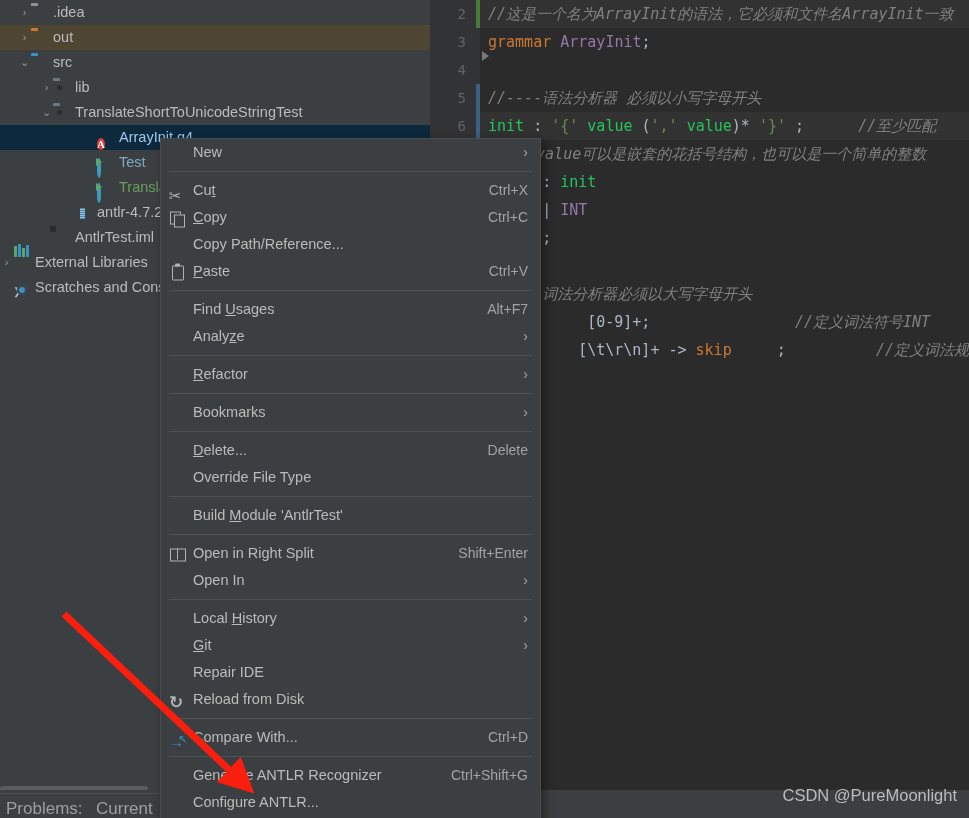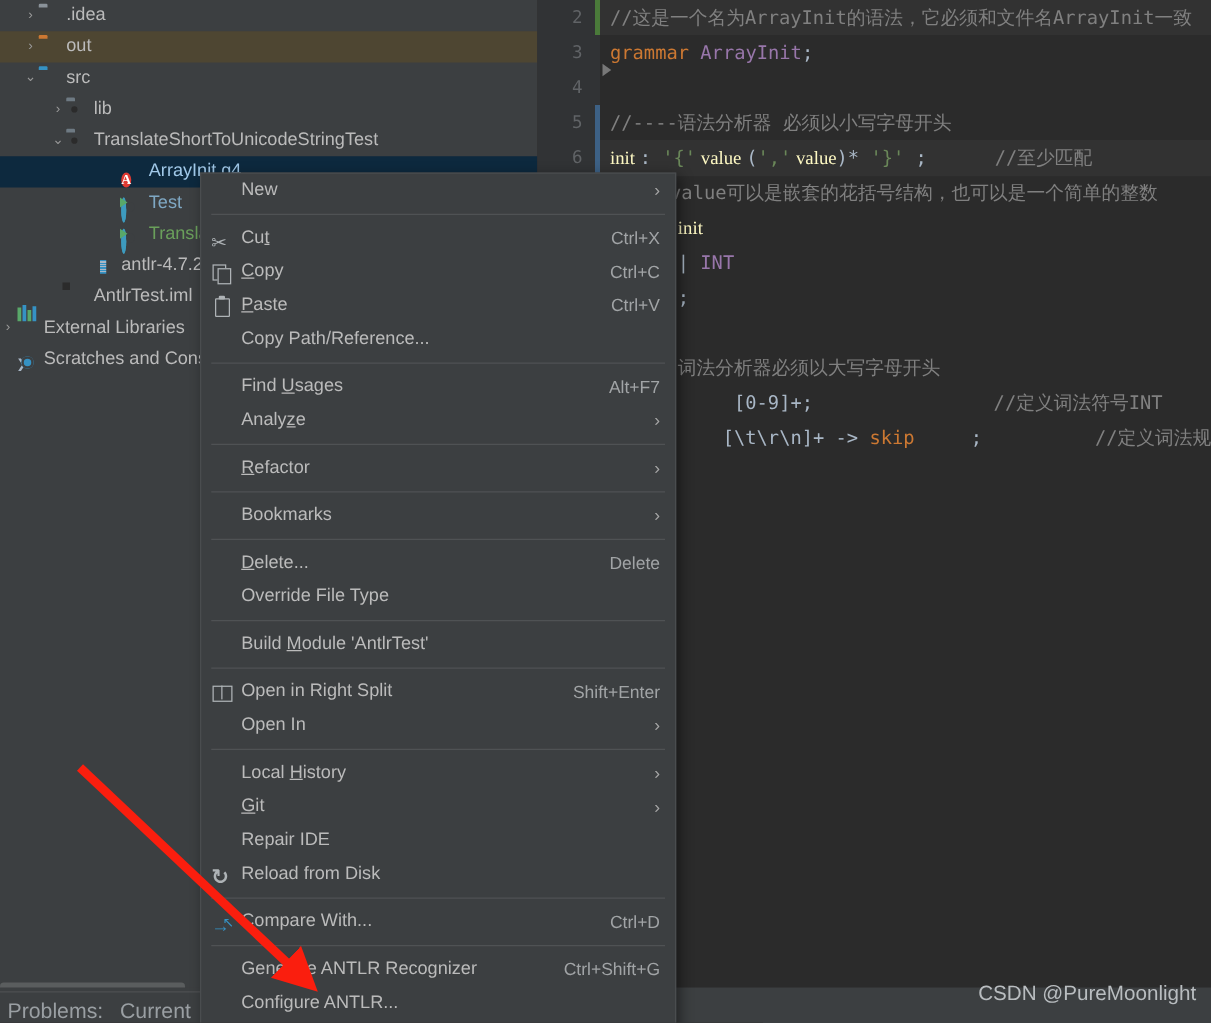"//这是一个名为ArrayInit的语法，它必须和文件名ArrayInit一致" .k-comment { font-style: none -> italic }
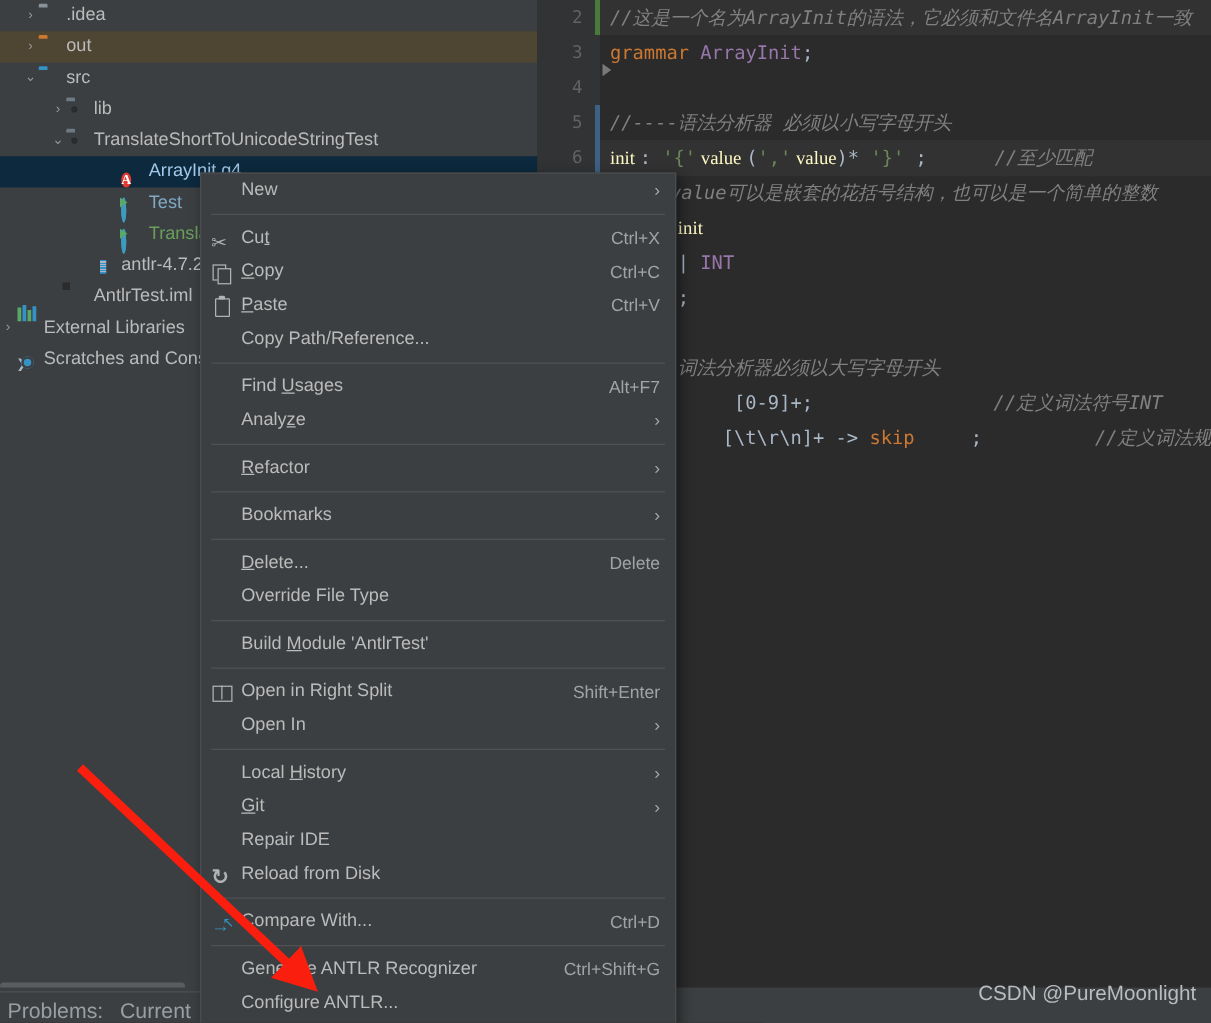"init" .k-rule { color: #fef9c3 -> #22c55e; font-family: Liberation Serif, serif -> none }
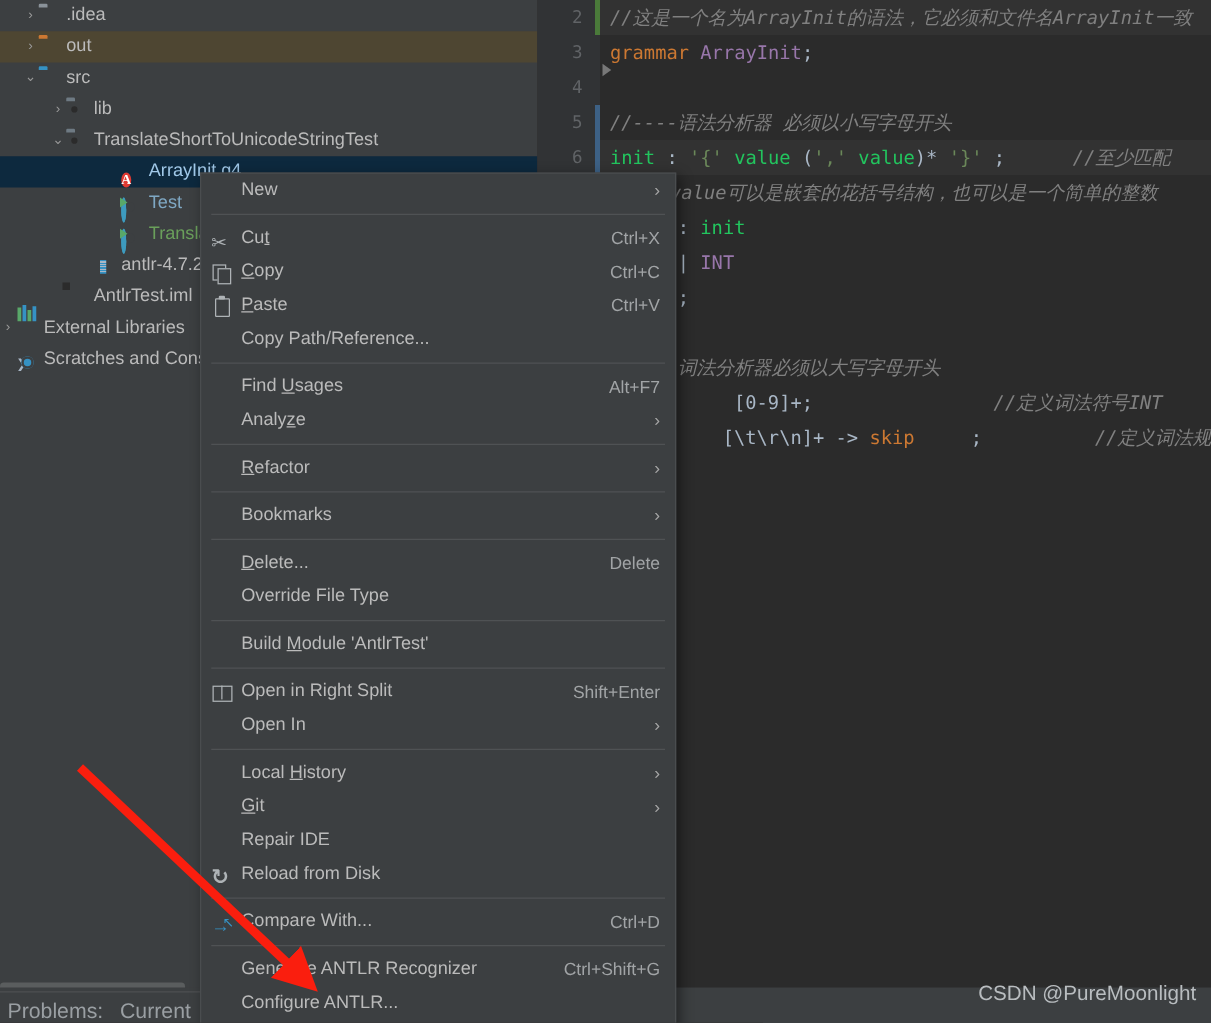"Paste" div.mi { order: before "Copy Path/Reference..." -> after "Copy Path/Reference..." }
